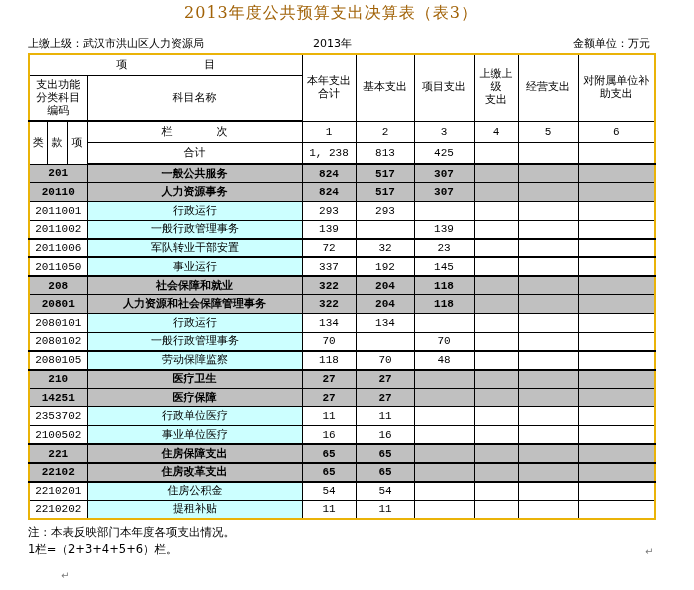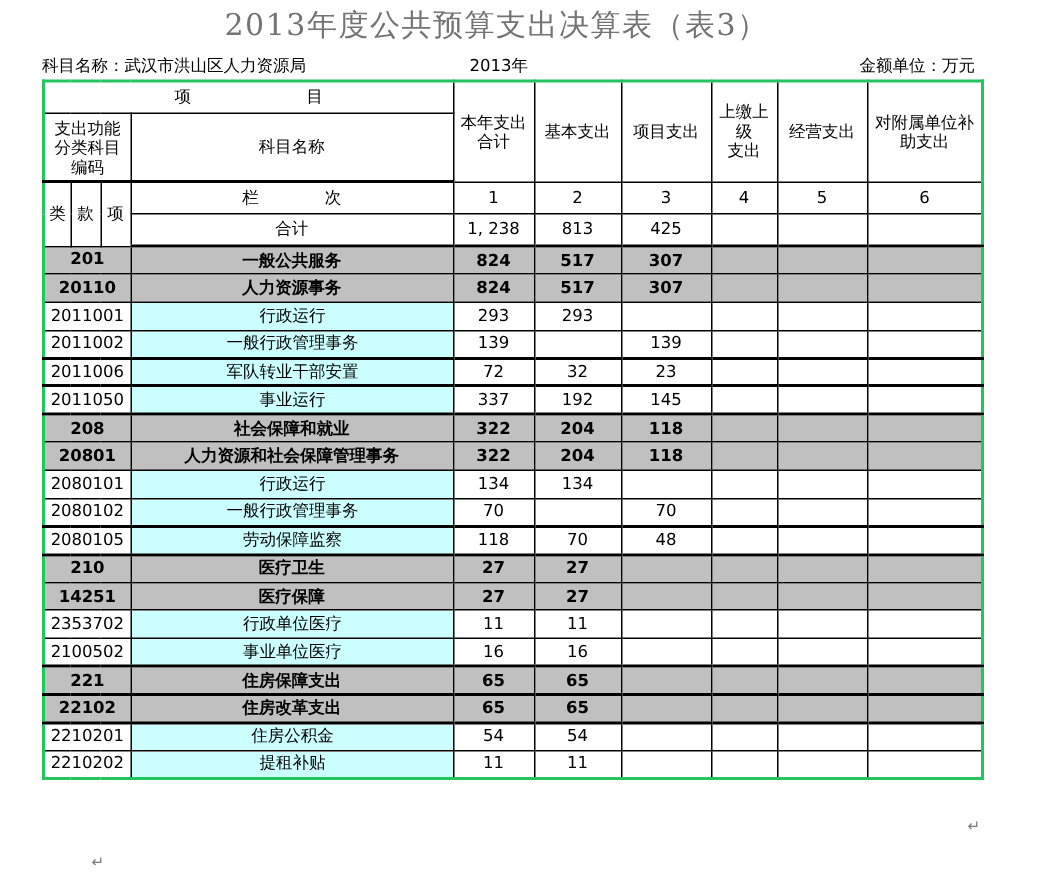"2013年度公共预算支出决算表（表3）" .title { color: #737373 -> #a16207; font-size: 20px -> 16px }
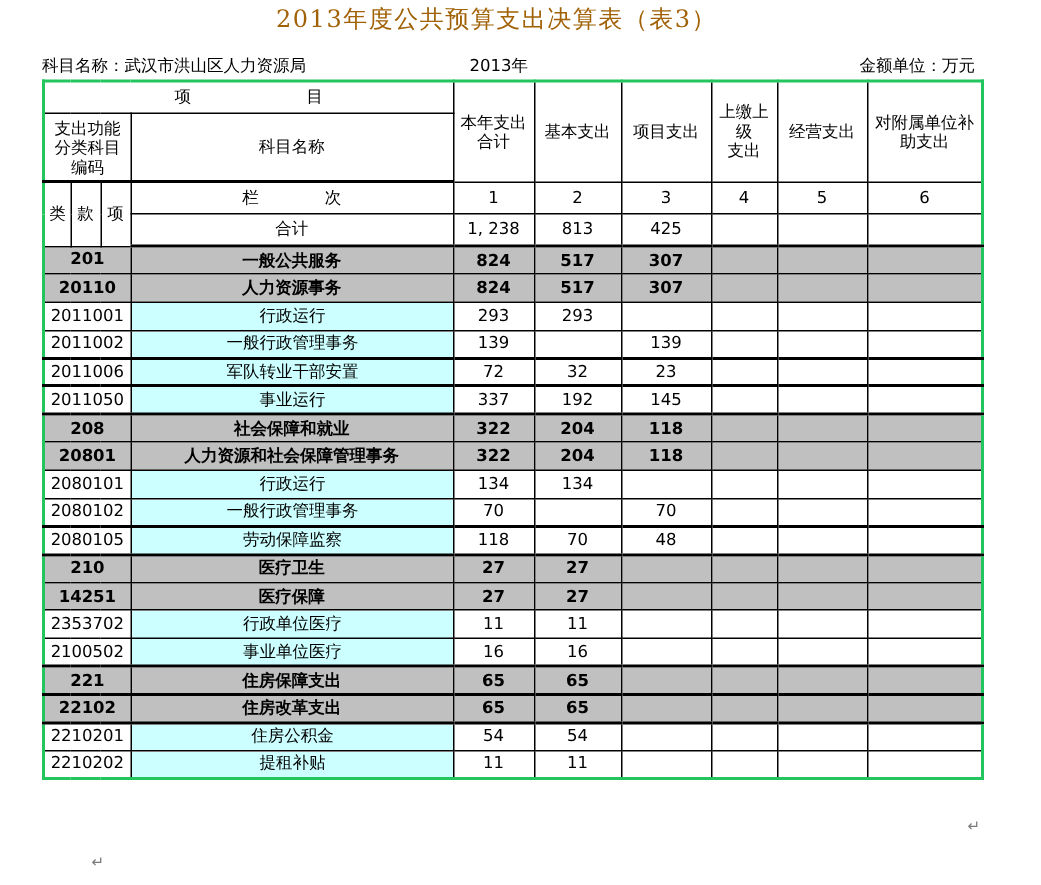"科目名称：武汉市洪山区人力资源局" span.m-left { text: 科目名称 -> 上缴上级 }
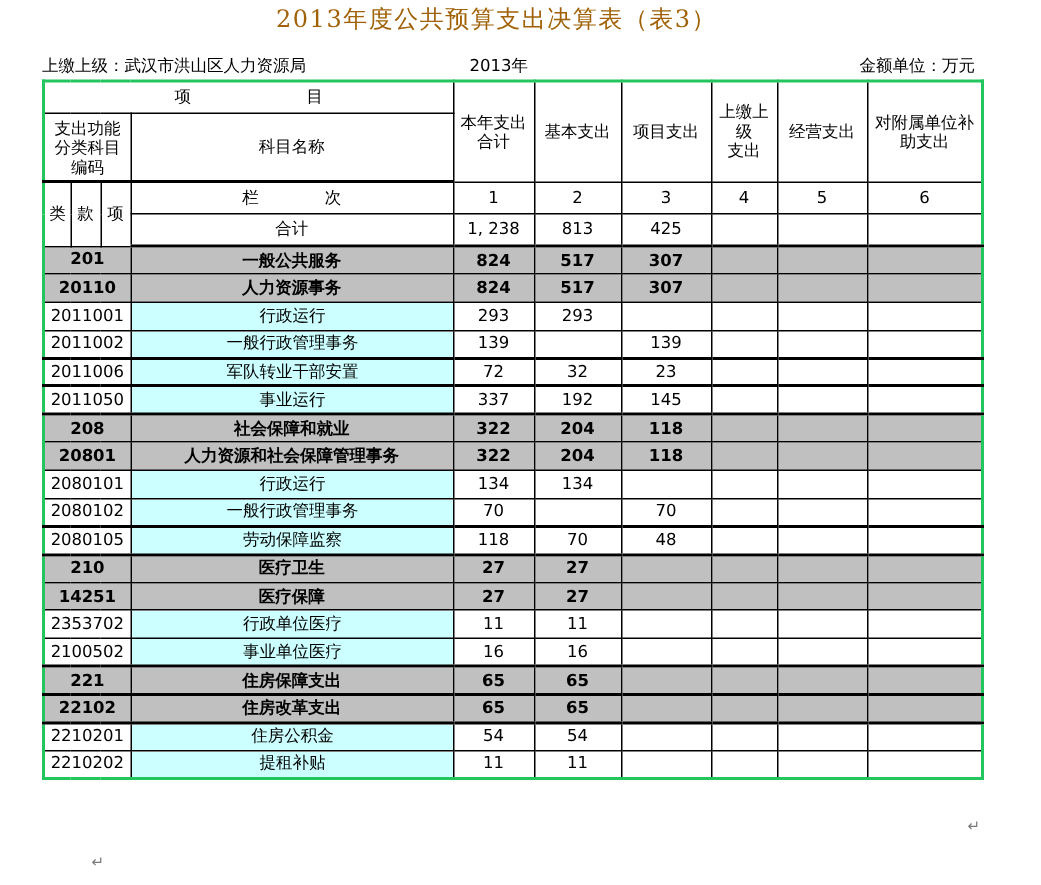"项 目" table.budget { border: 2px solid #22c55e -> 2px solid #eab308; font-family: none -> Liberation Mono, monospace }
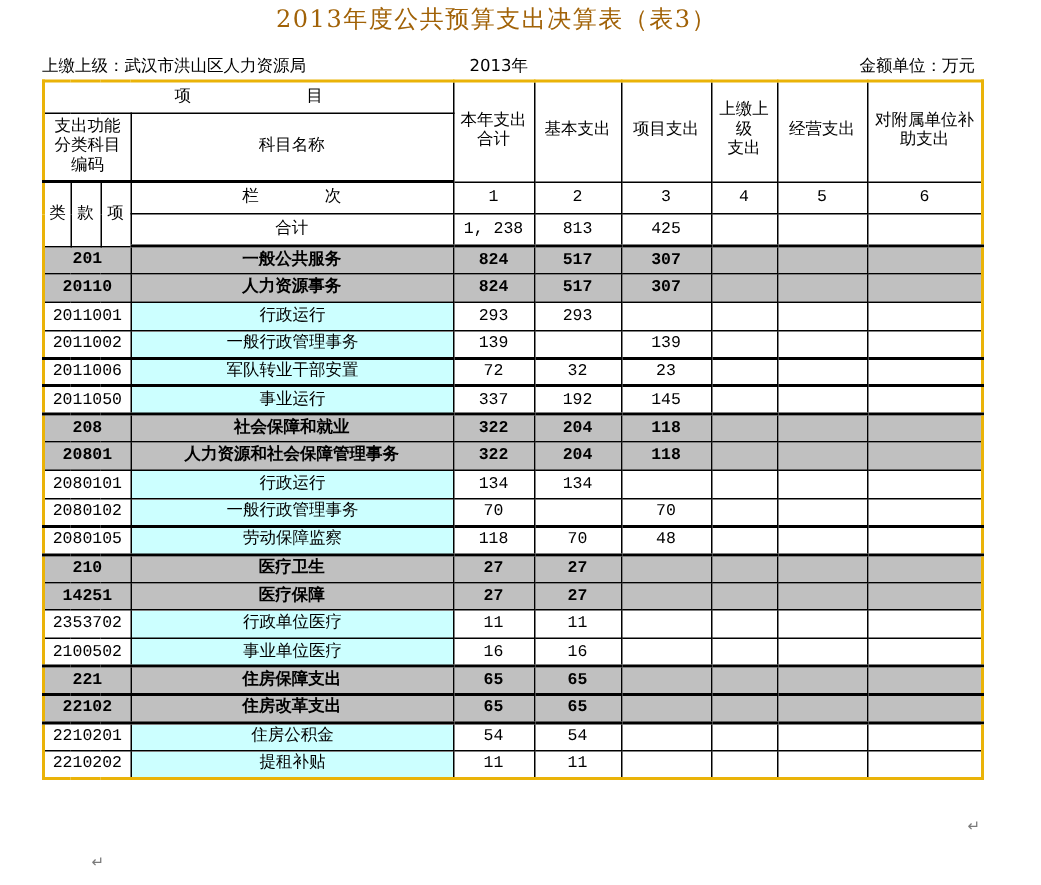"注：本表反映部门本年度各项支出情况。" div.notes { html: none -> <div> <div>注：本表反映部门本年度各项支出情况。</div> <div>1栏=（2+3+4+5+6）栏。</div> </div> }
